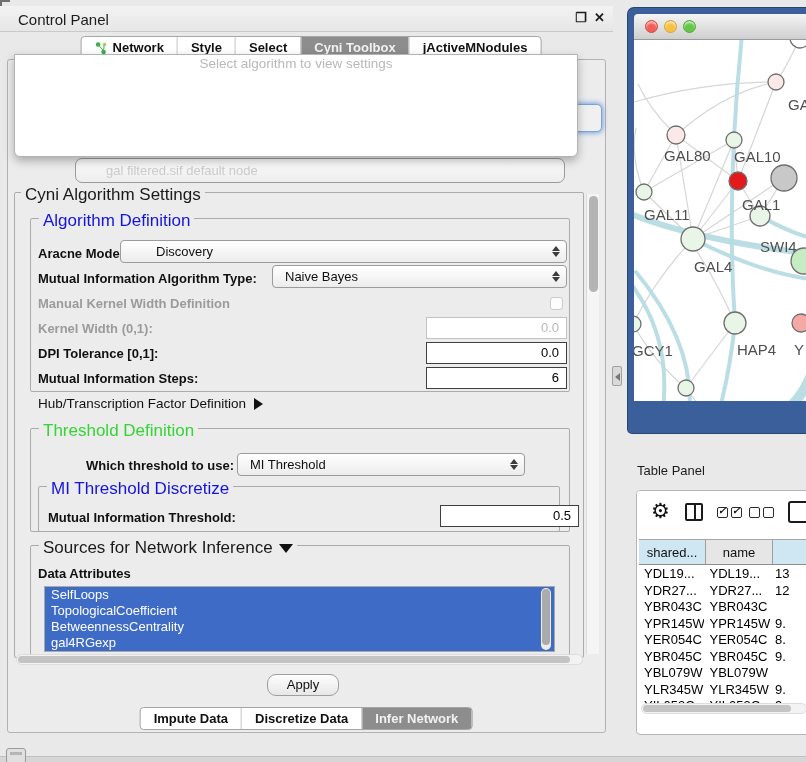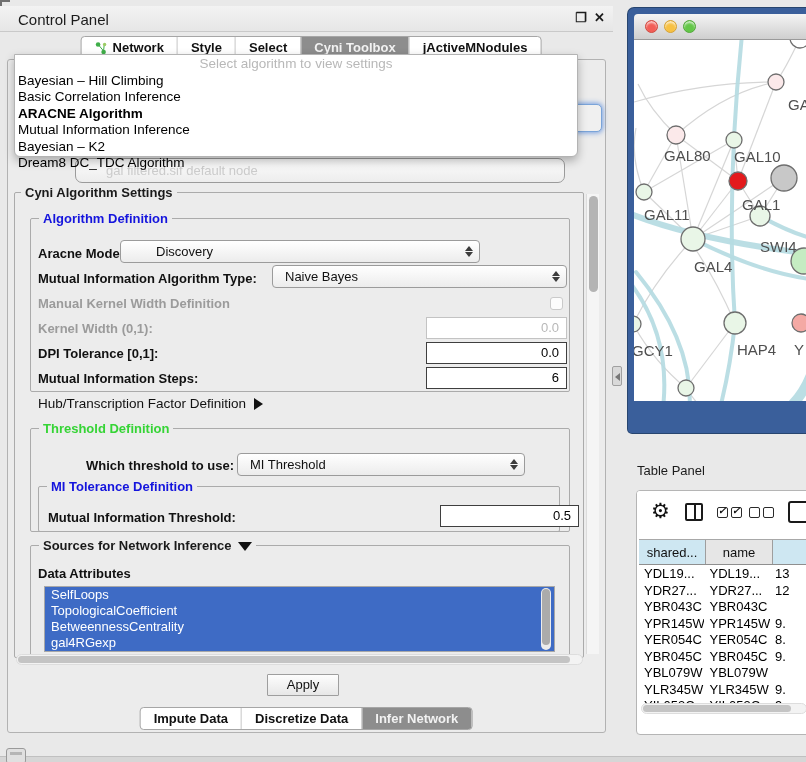"Bayesian – Hill Climbing" div { html: <div> <div>Bayesian – Hill Climbing</div> <div>Basic Correlation Inference</div> <div>ARACNE Algorithm</div> <div>Mutual Information Inference</div> <div>Bayesian – K2</div> <div>Dream8 DC_TDC Algorithm</div> </div> -> none }
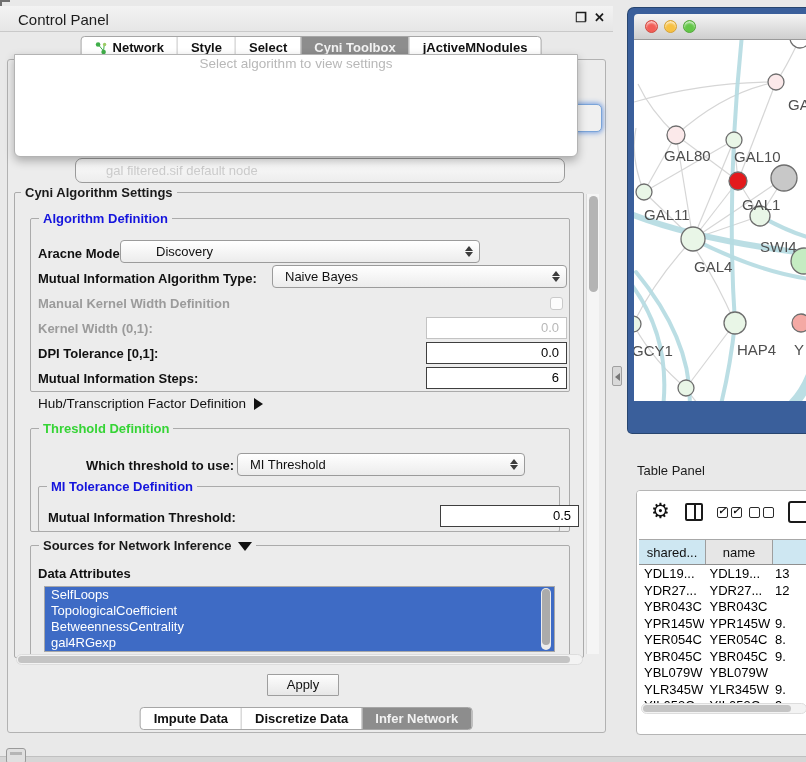"Cyni Algorithm Settings" .gbt { font-size: 13px -> 17px; font-weight: bold -> none }
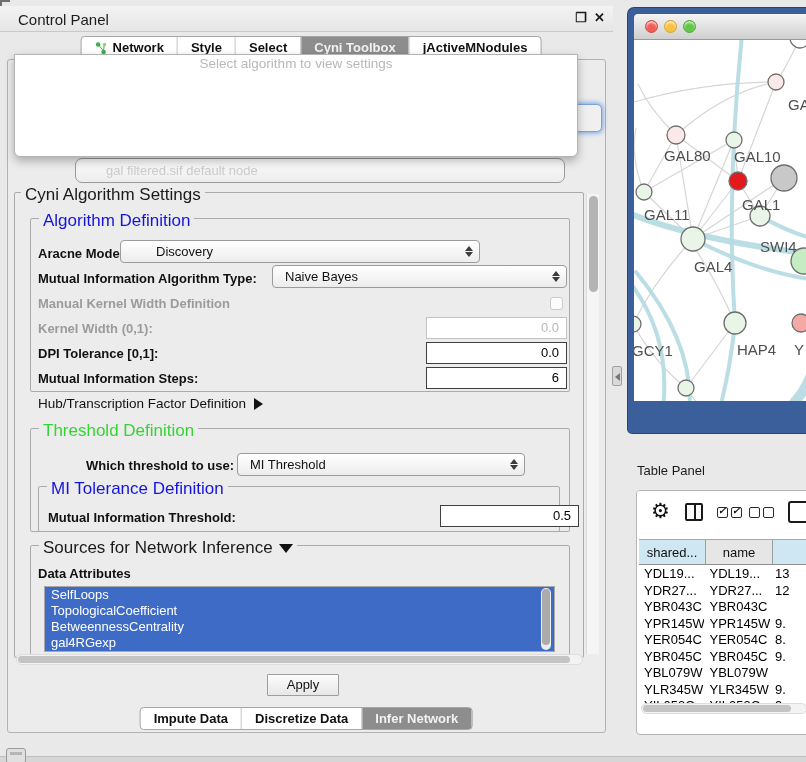"Discovery" div.combo { width: 360px -> 447px }
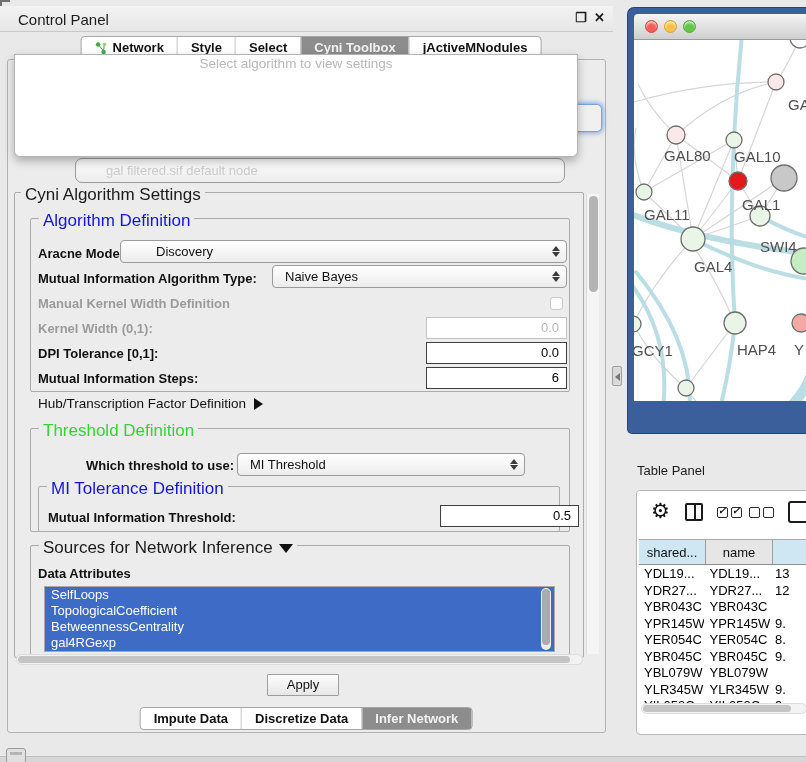"MI Tolerance Definition" span.gbt { text: Tolerance Definition -> Threshold Discretize }
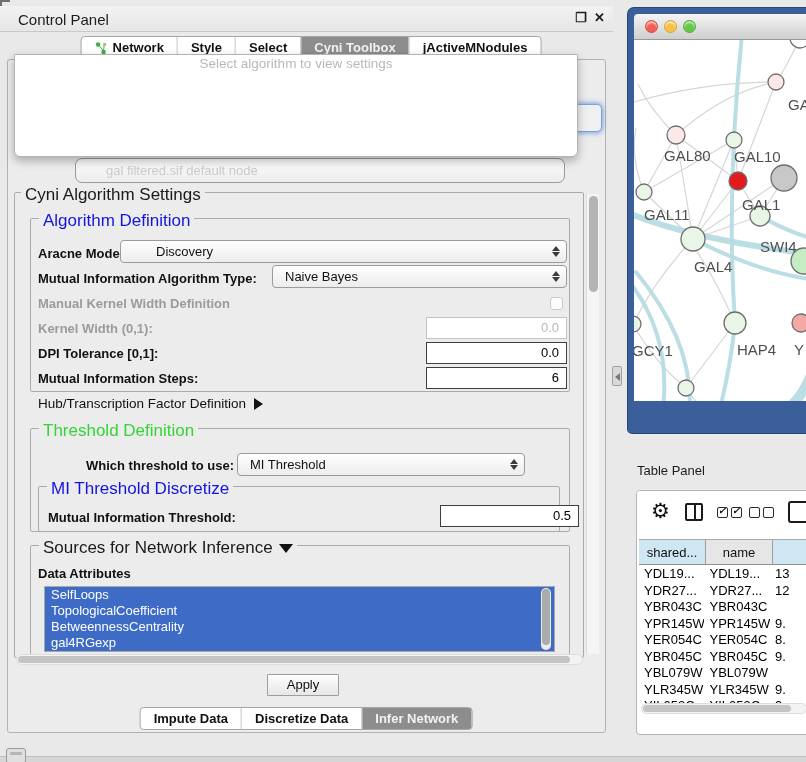"Apply" .apply-btn { border-radius: 1px -> 9px }
